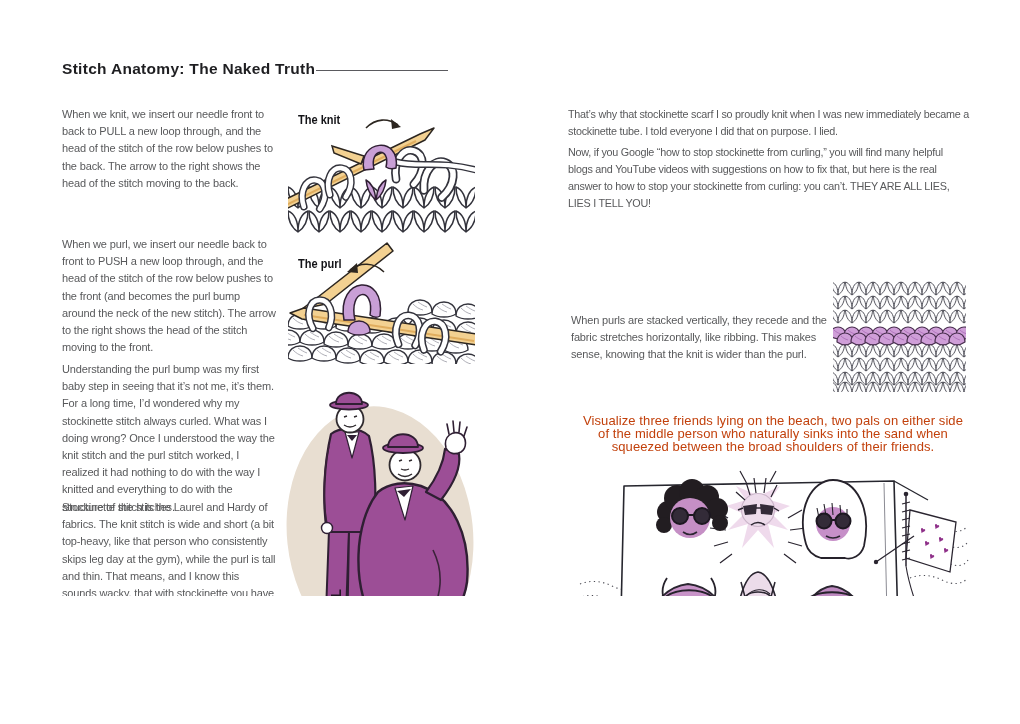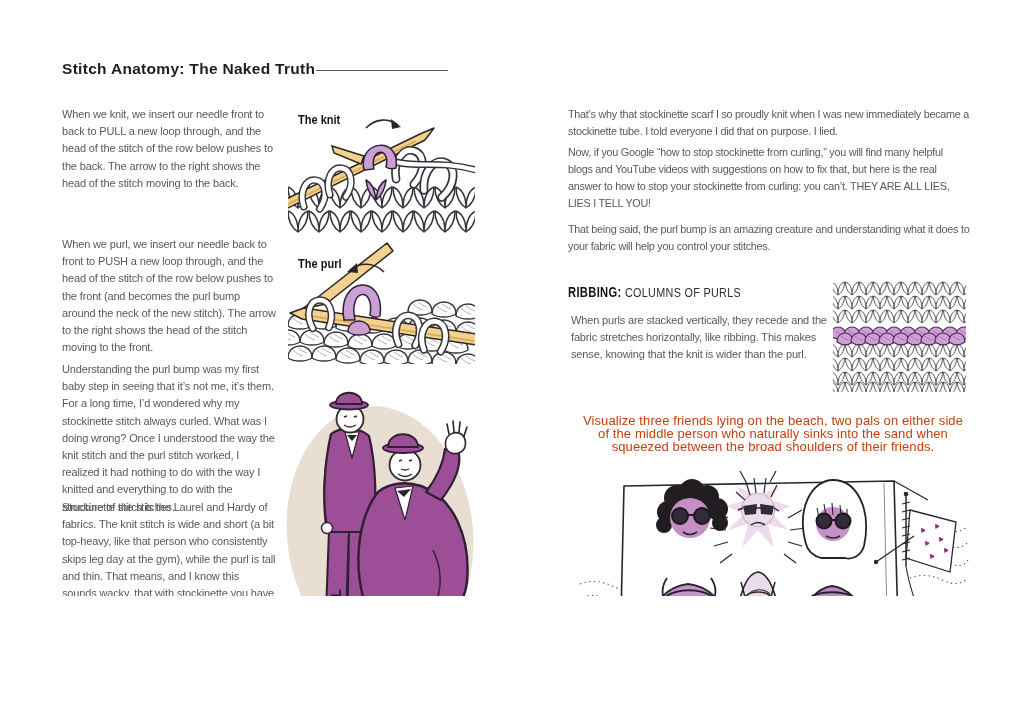"That being said, the purl" div.abs { html: <div>That being said, the purl bump is an amazing creature and understanding what it does to your fabric will help you control your stitches.</div> -> none }
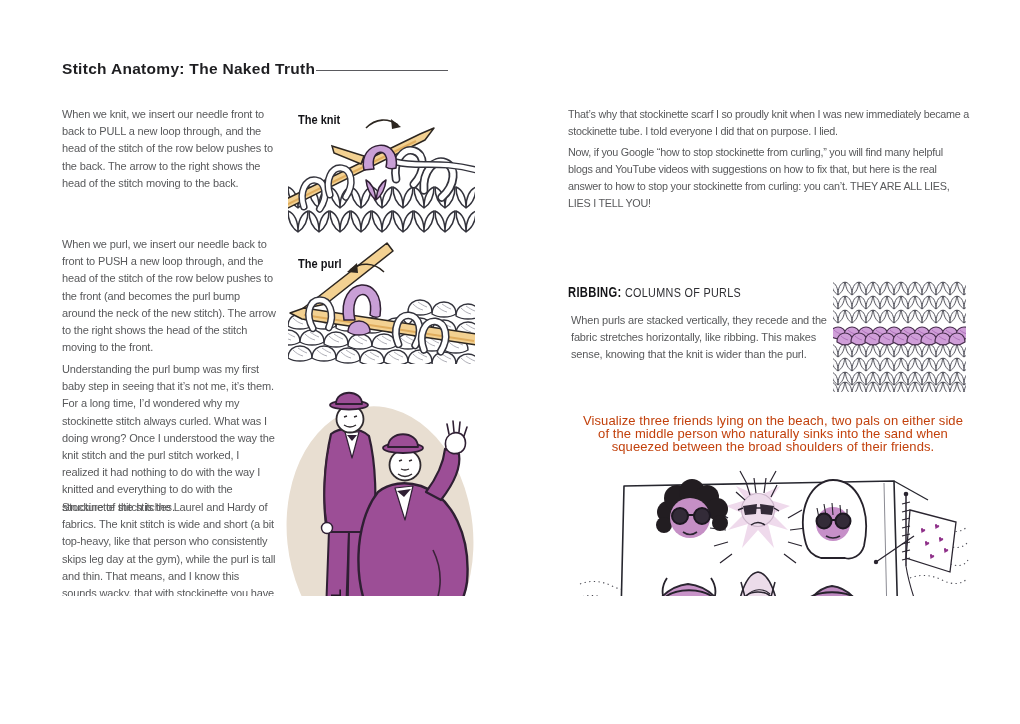"RIBBING: COLUMNS OF PURLS" div.abs { html: <div> <span><span>RIBBING:</span><span> COLUMNS OF PURLS</span></span> </div> -> none }
